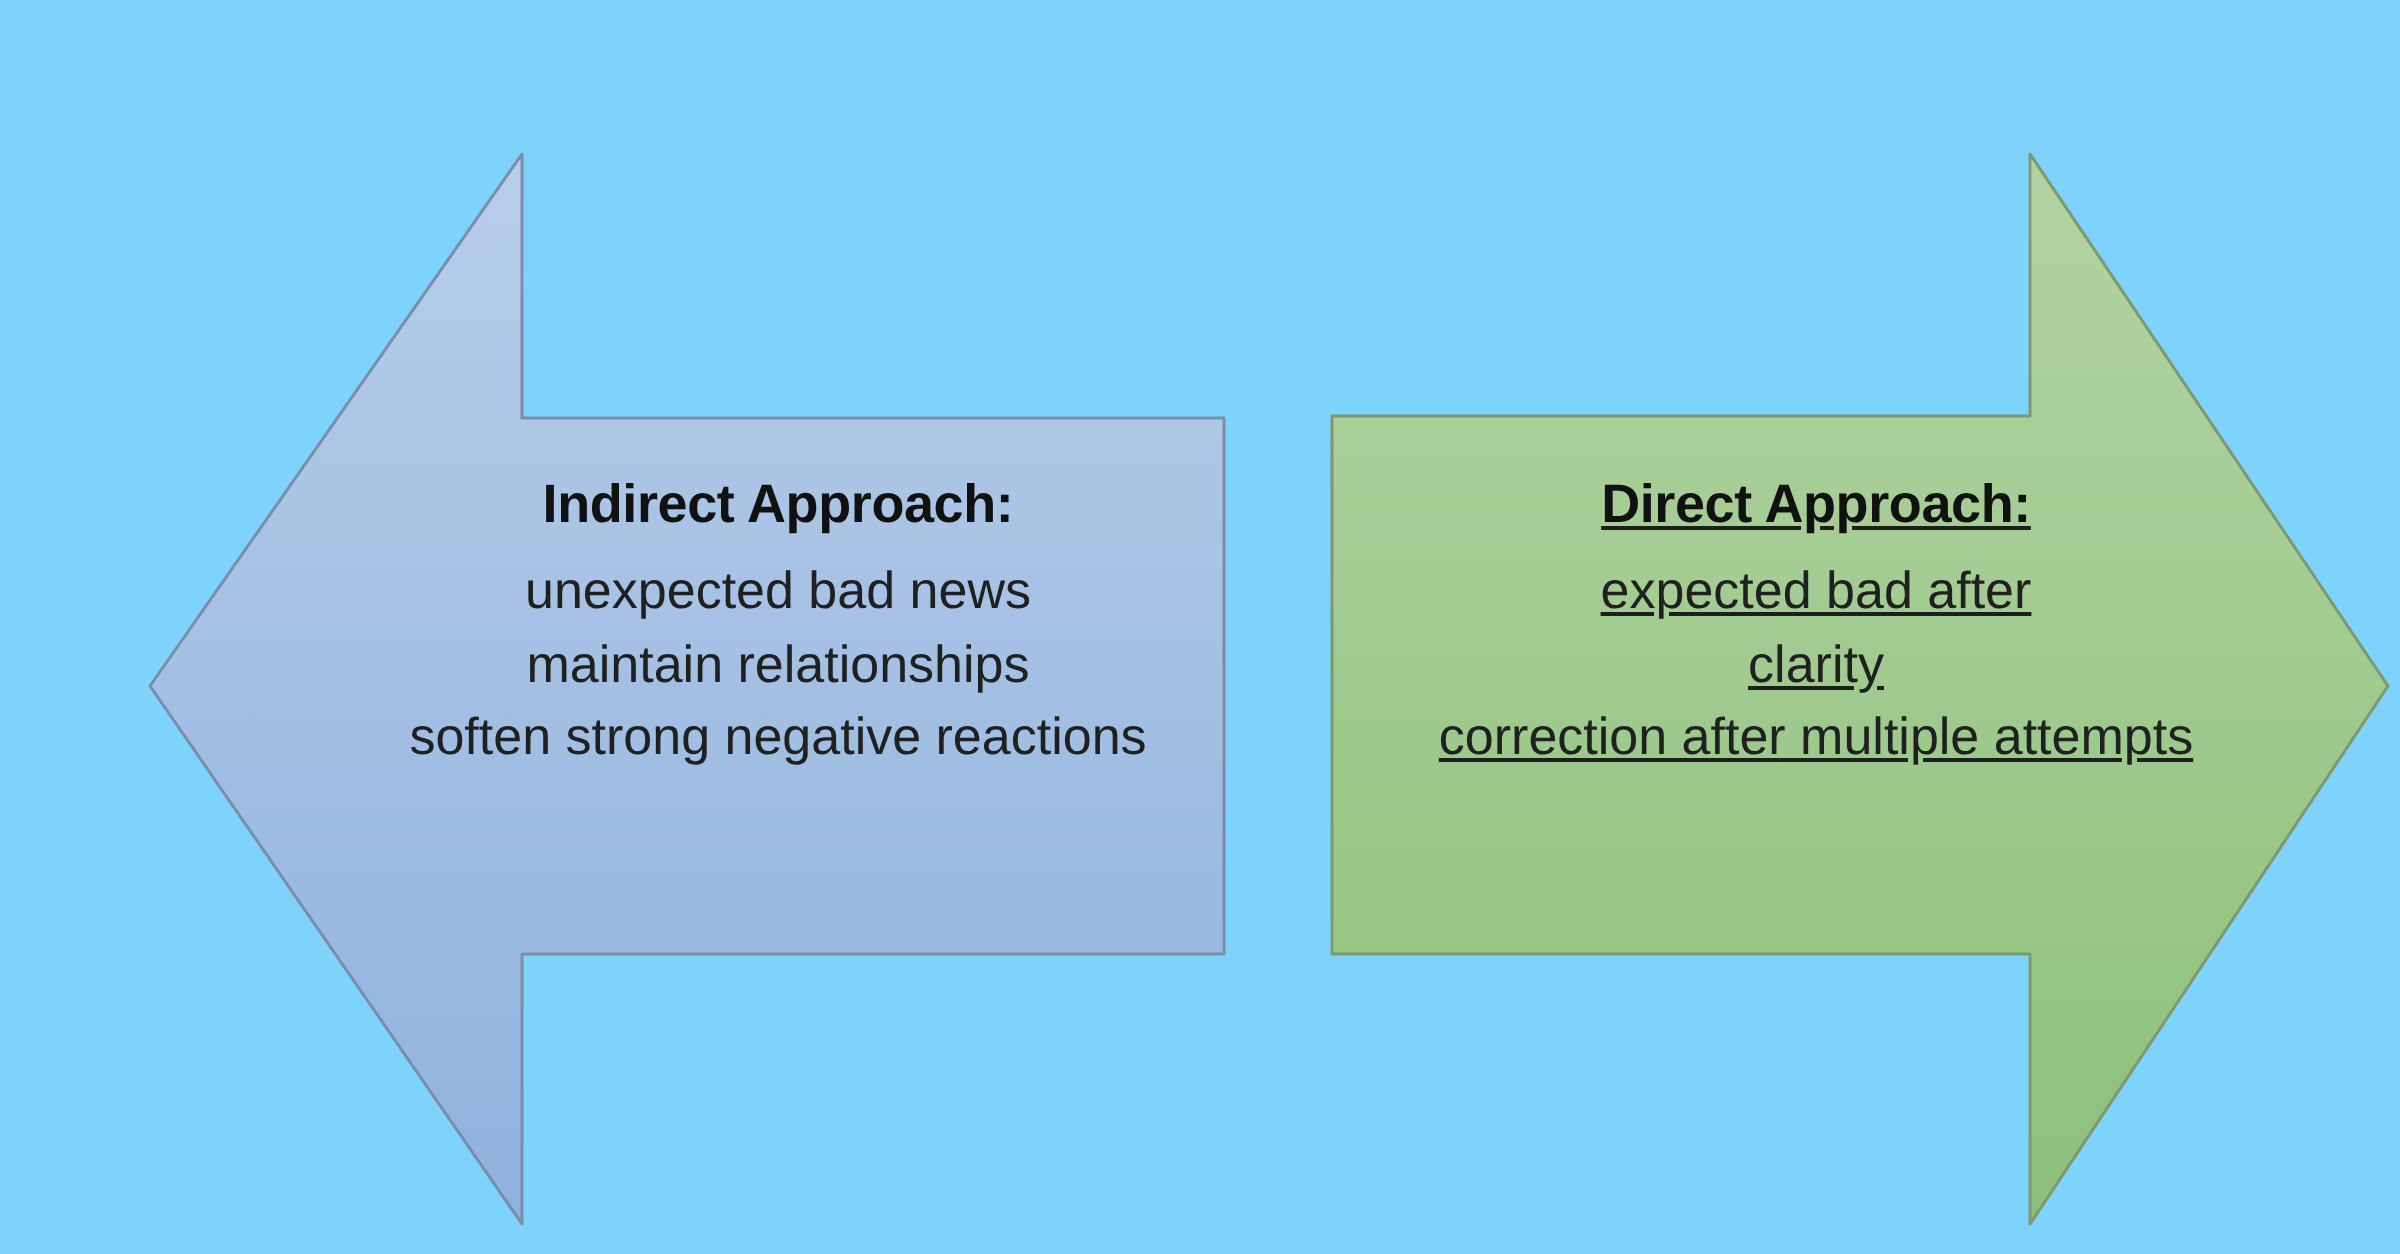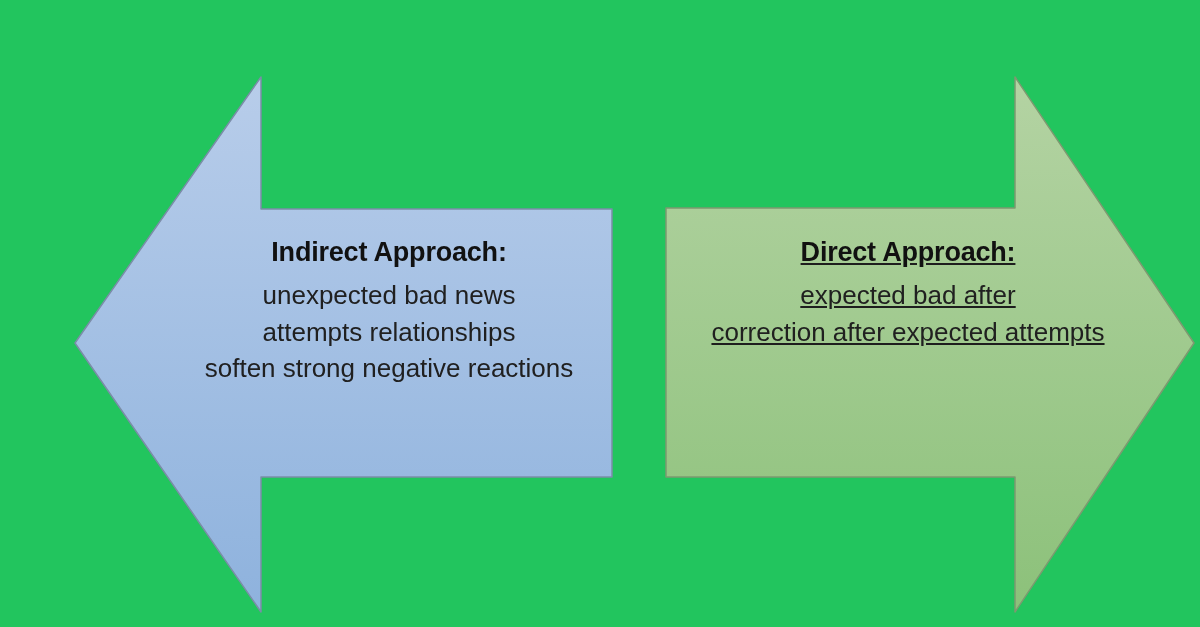"Indirect Approach:" .canvas { background: #22c55e -> #7dd3fc }
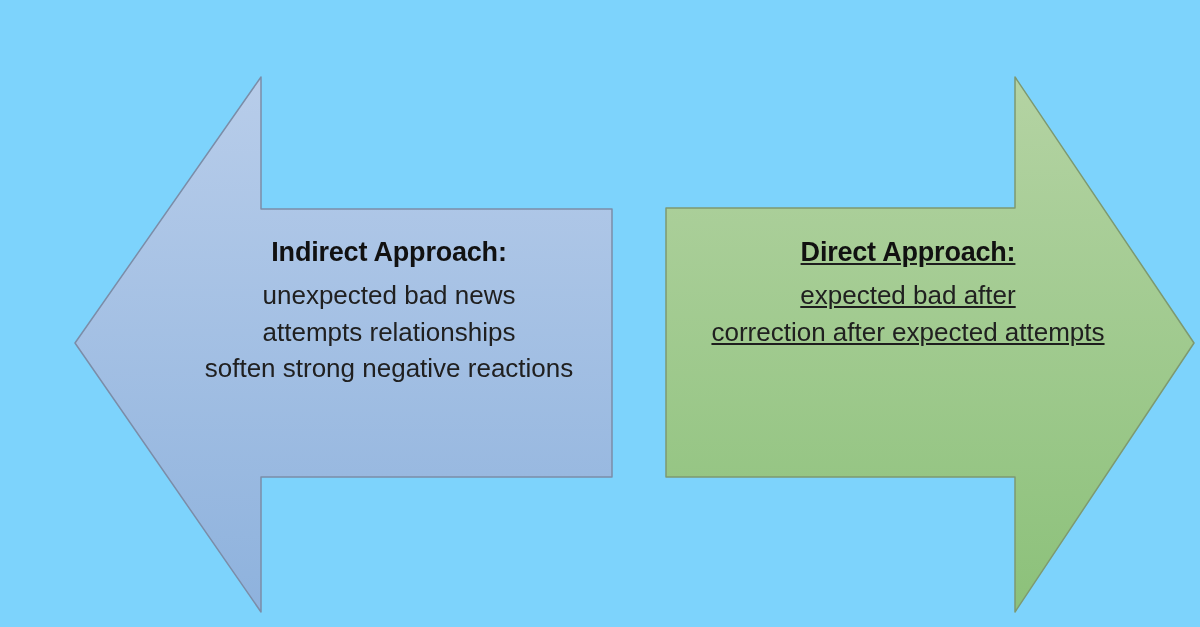"attempts relationships" div.line { text: attempts -> maintain }
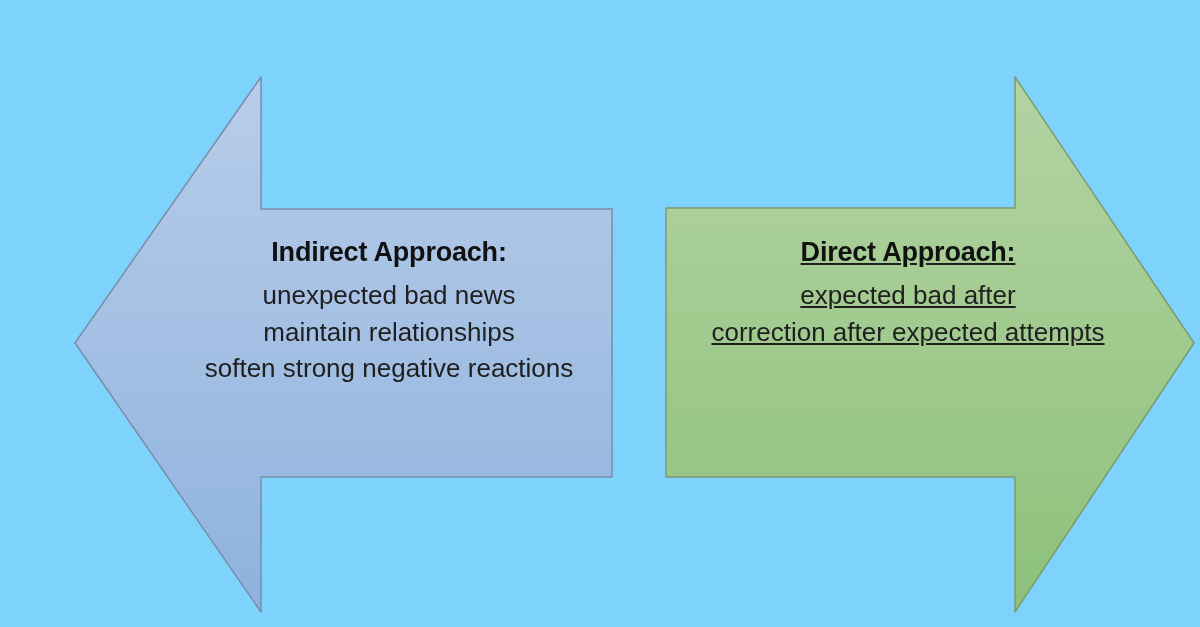"clarity" div.line { html: none -> <div>clarity</div> }
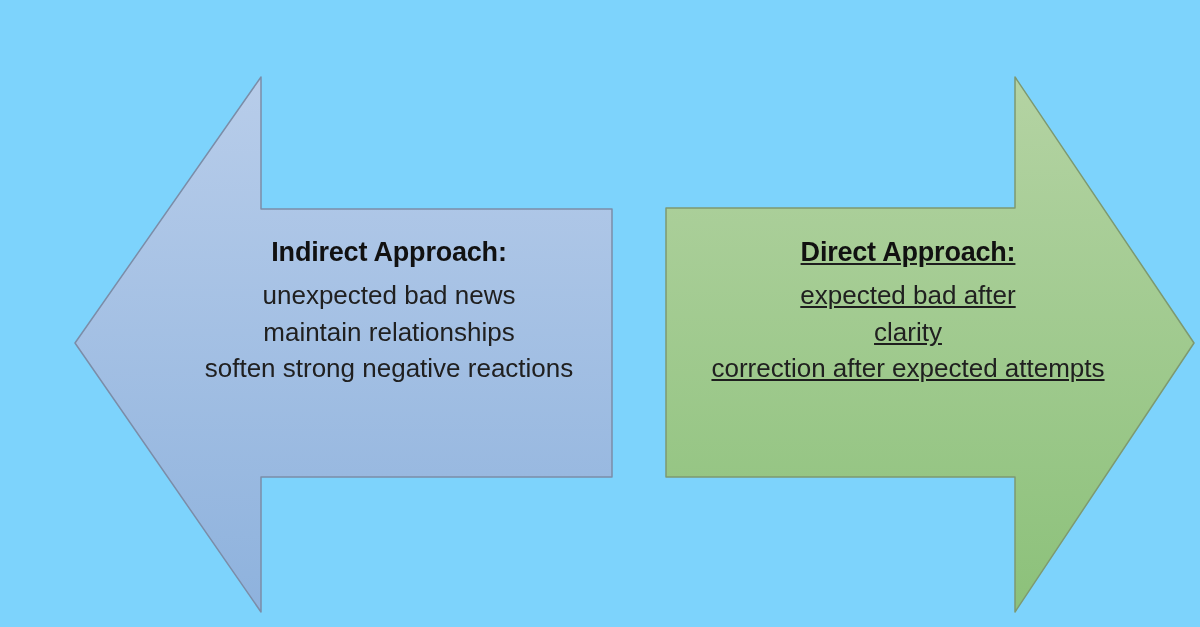"correction after expected attempts" div.line { text: expected -> multiple }
